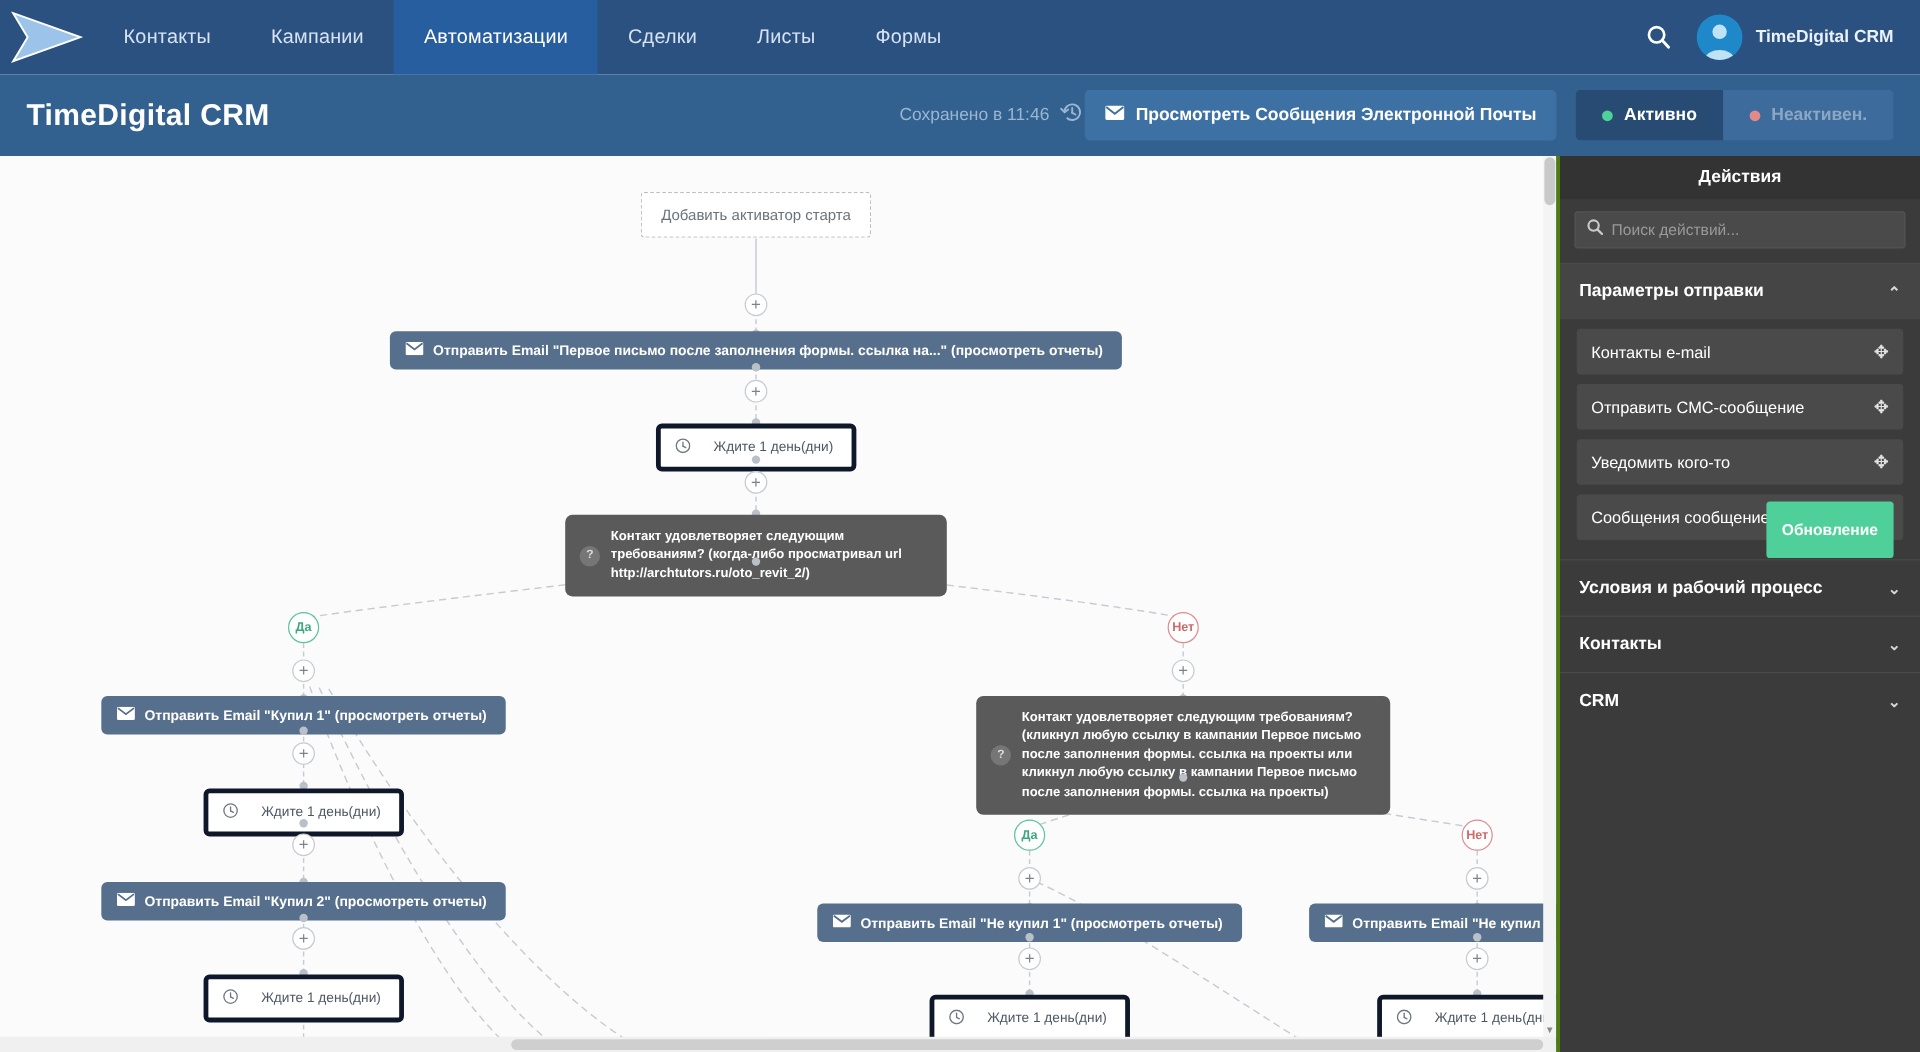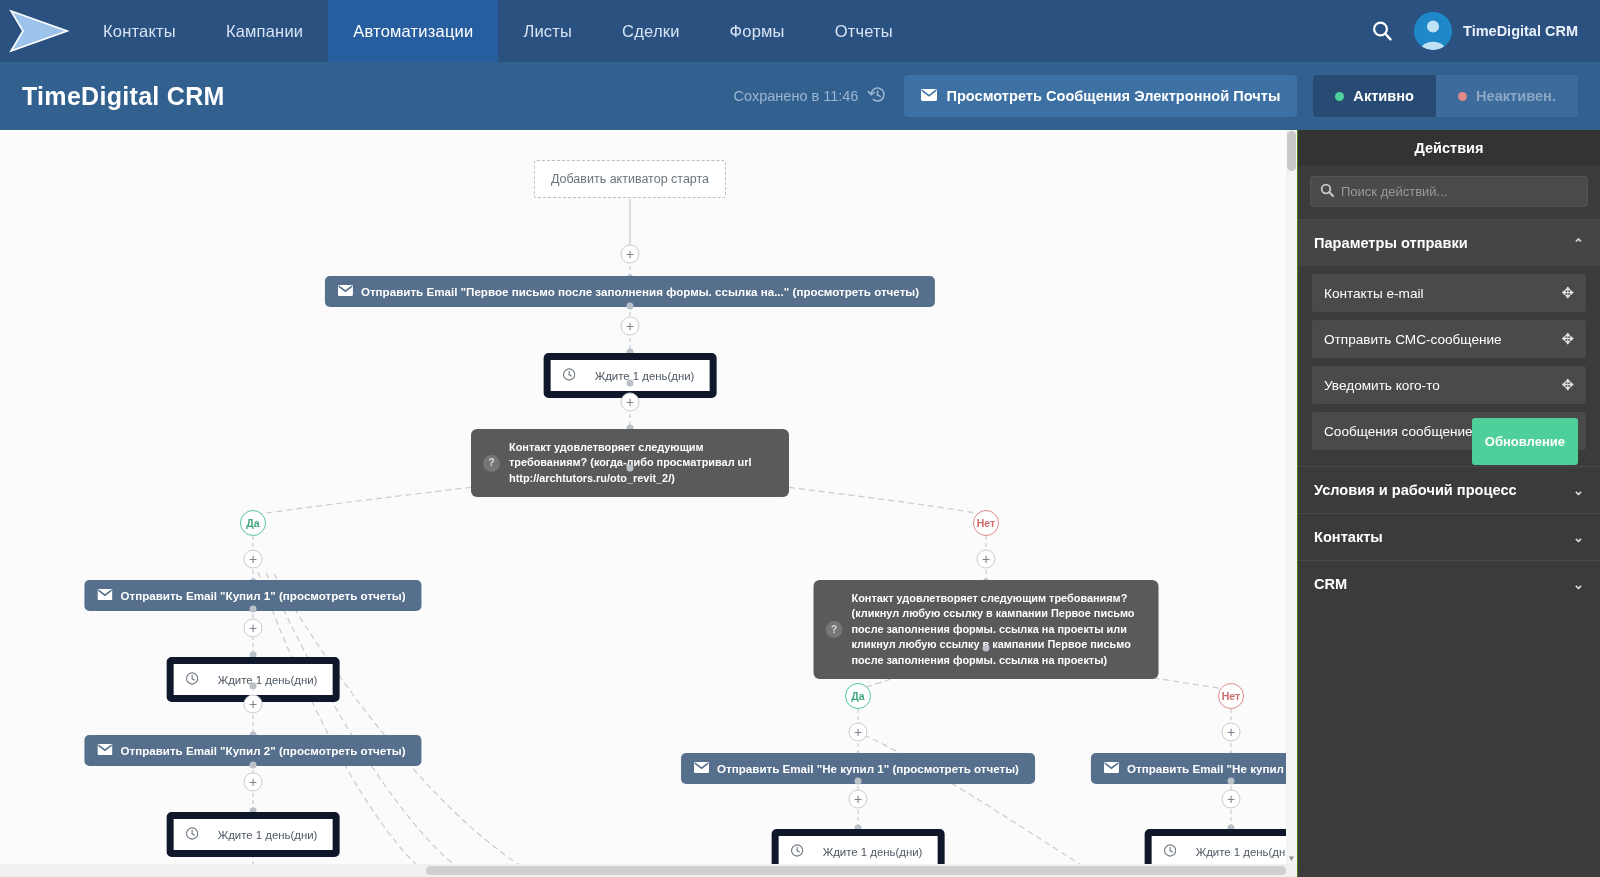"Листы" div.navitem { order: before "Сделки" -> after "Сделки" }
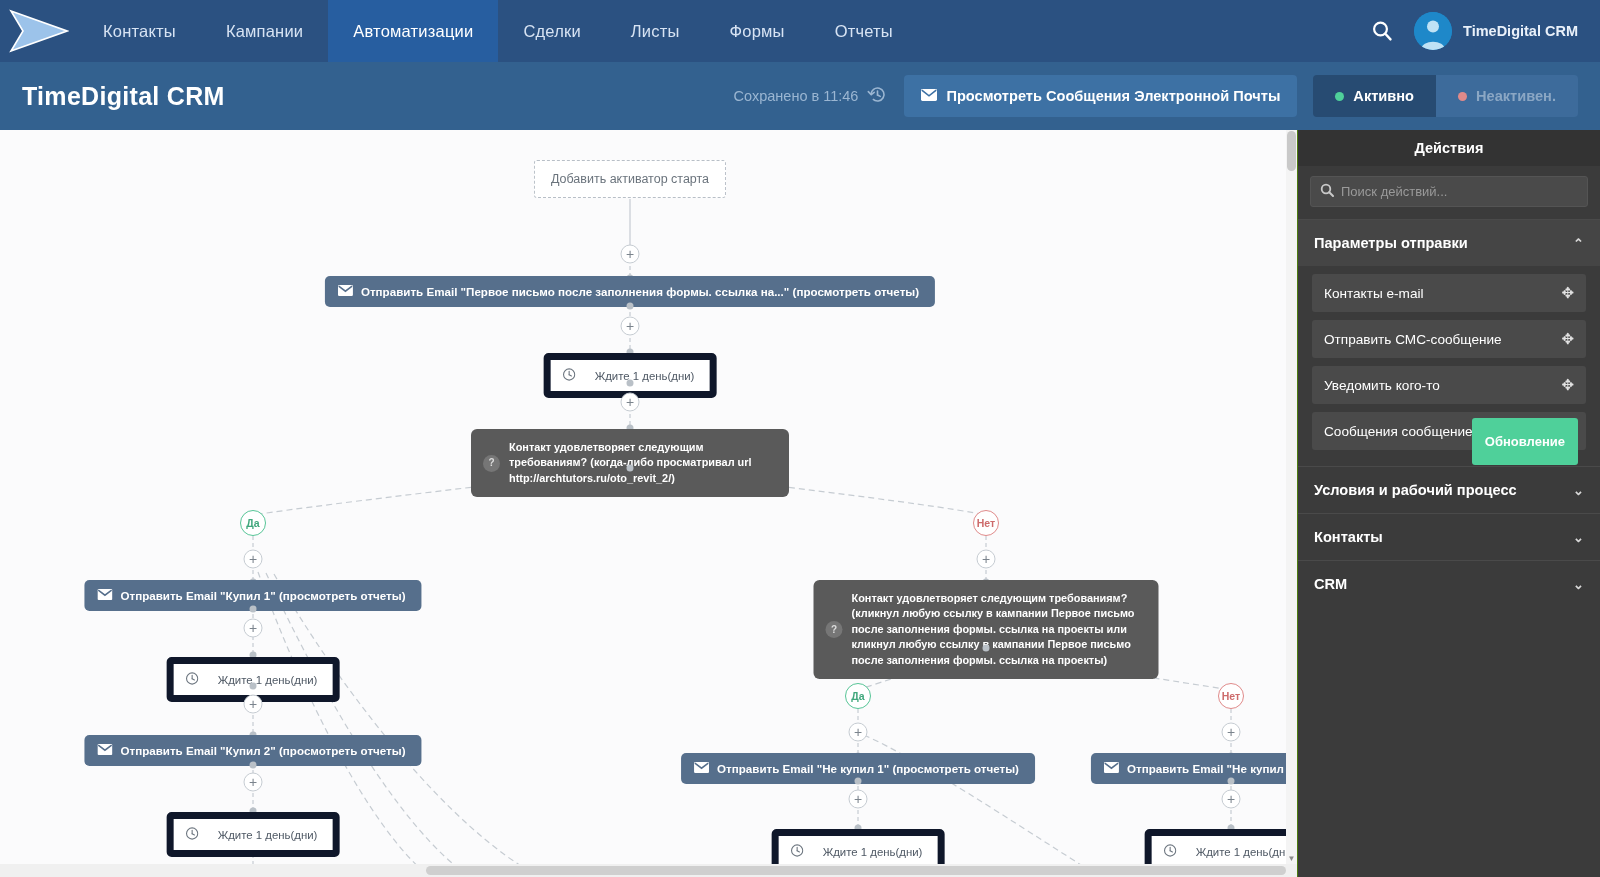"Отчеты" div.navitem { html: <div> <span>Отчеты</span> </div> -> none }
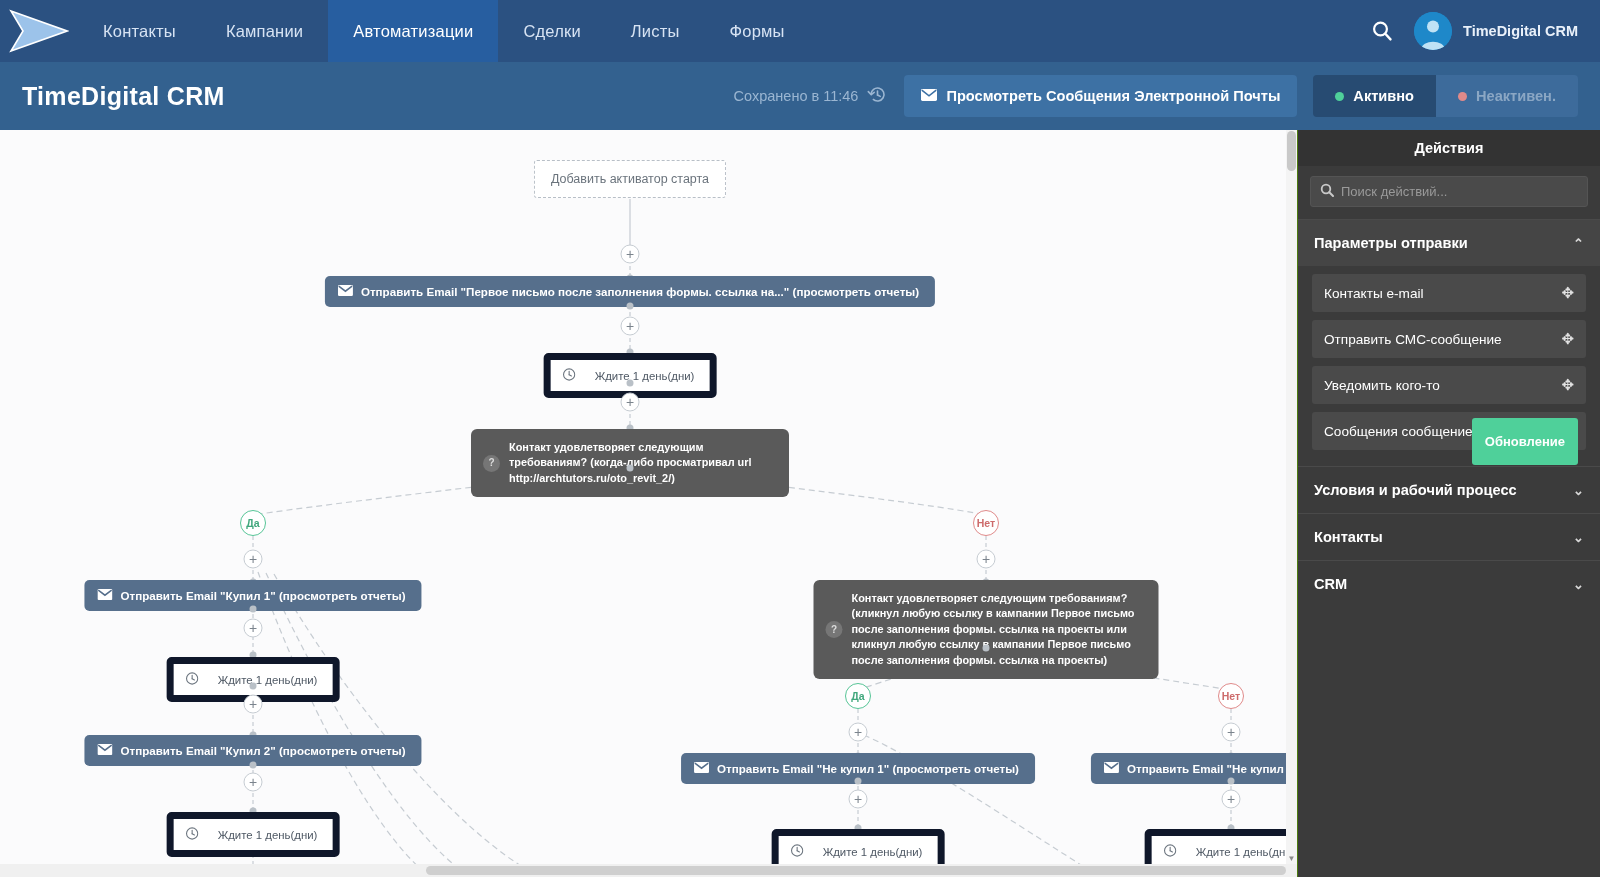"Просмотреть Сообщения Электронной Почты" .hbtn { margin-left: 16px -> none }
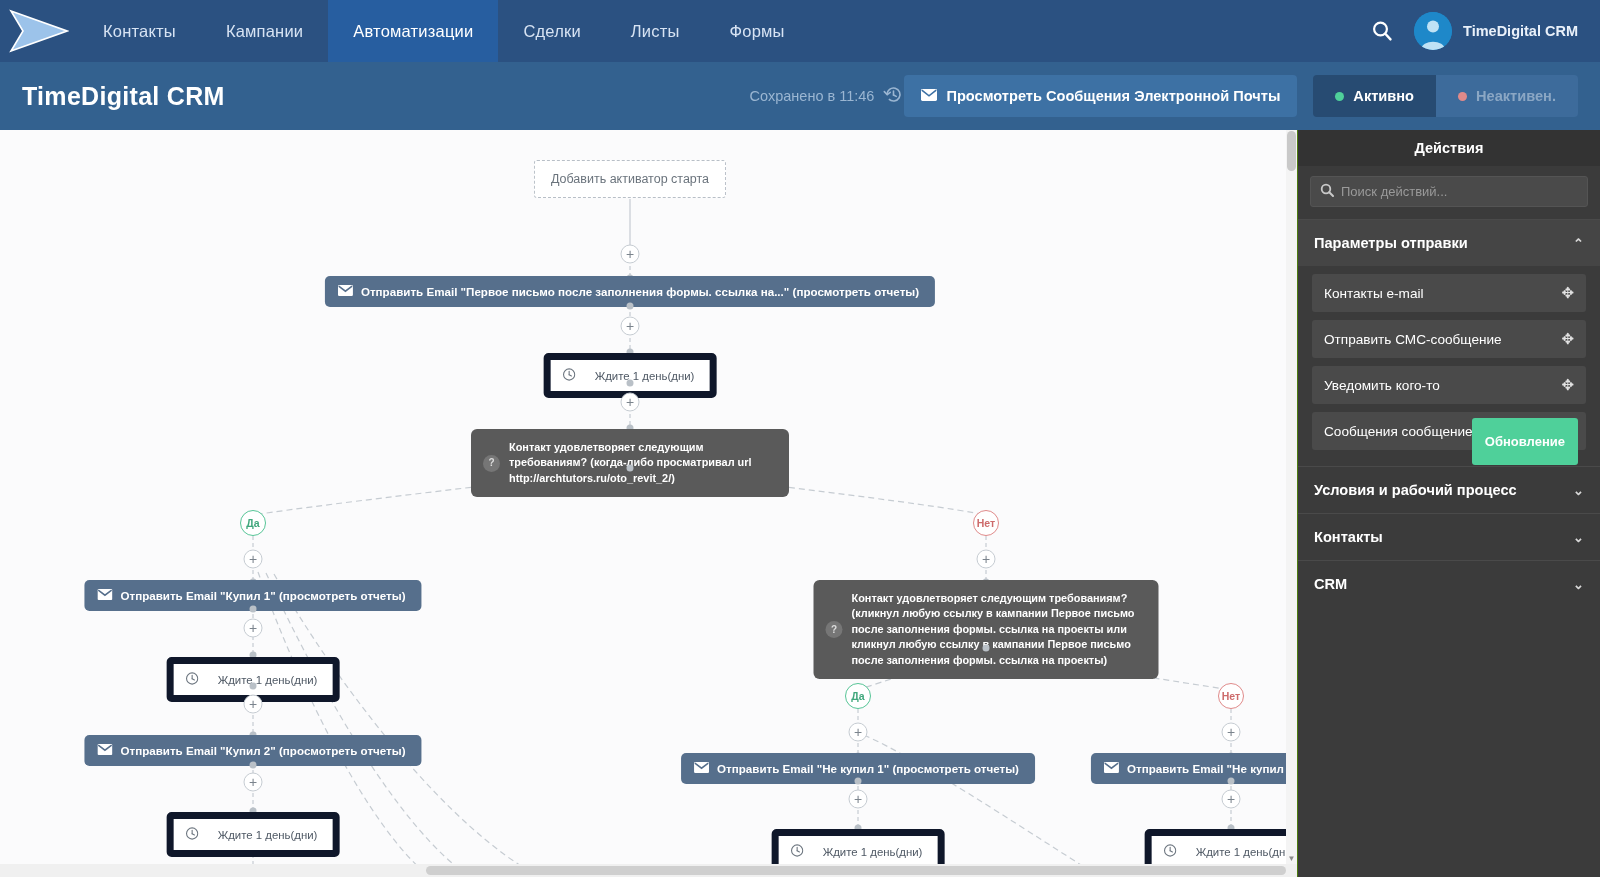"Действия" #panel { border-left: 1px solid #4d7c0f -> 3px solid #4d7c0f }
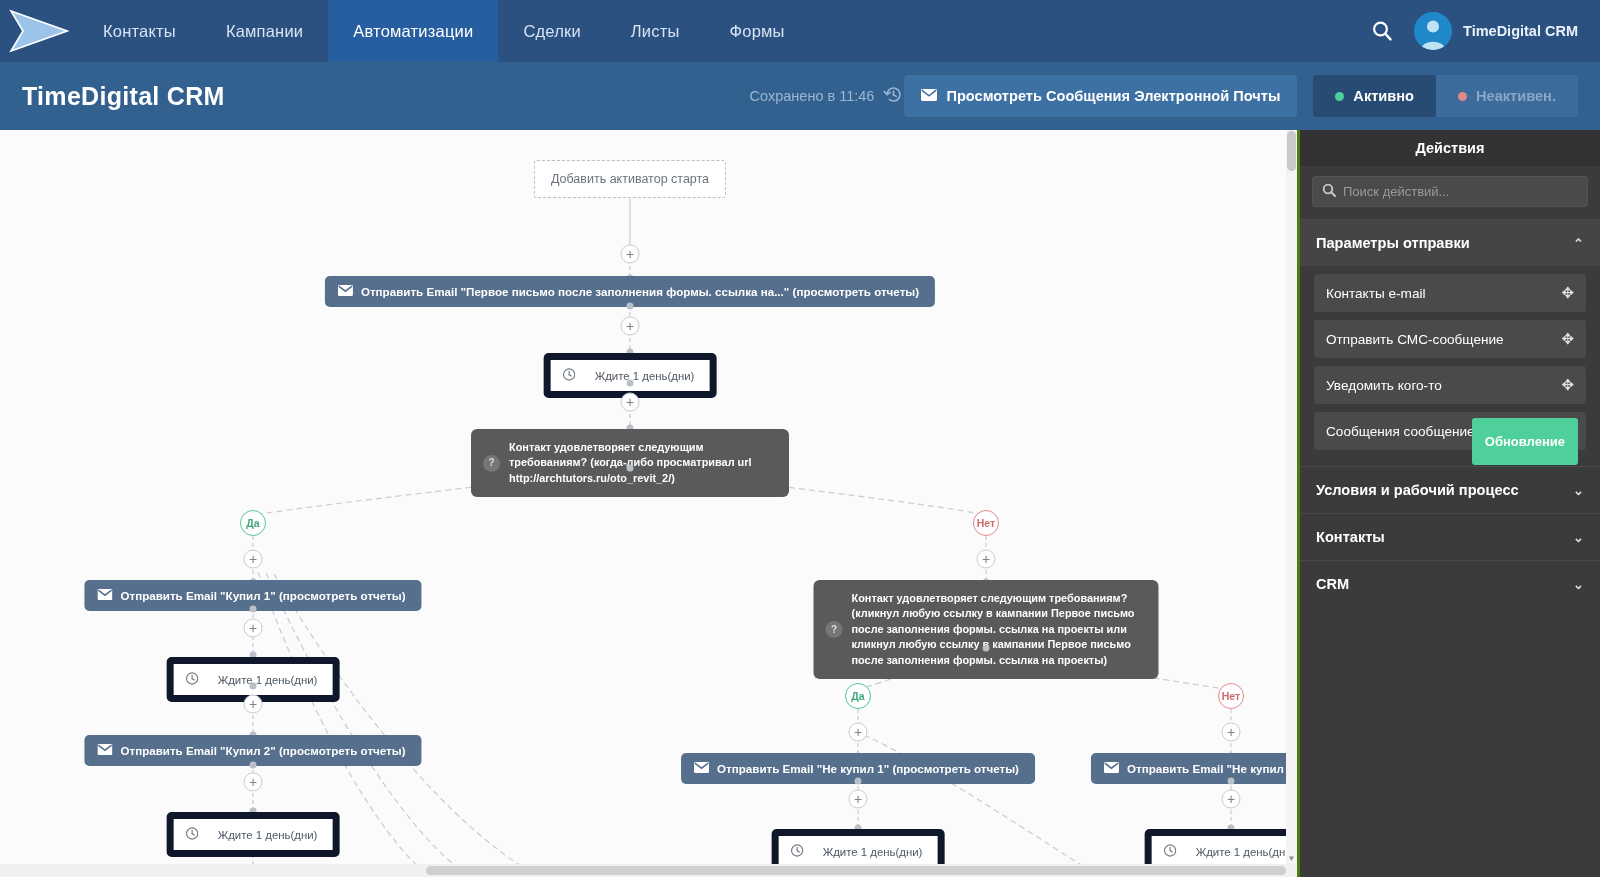"Ждите 1 день(дни)" .node-wait { border: 7px solid #0f172a -> 4px solid #0f172a }
